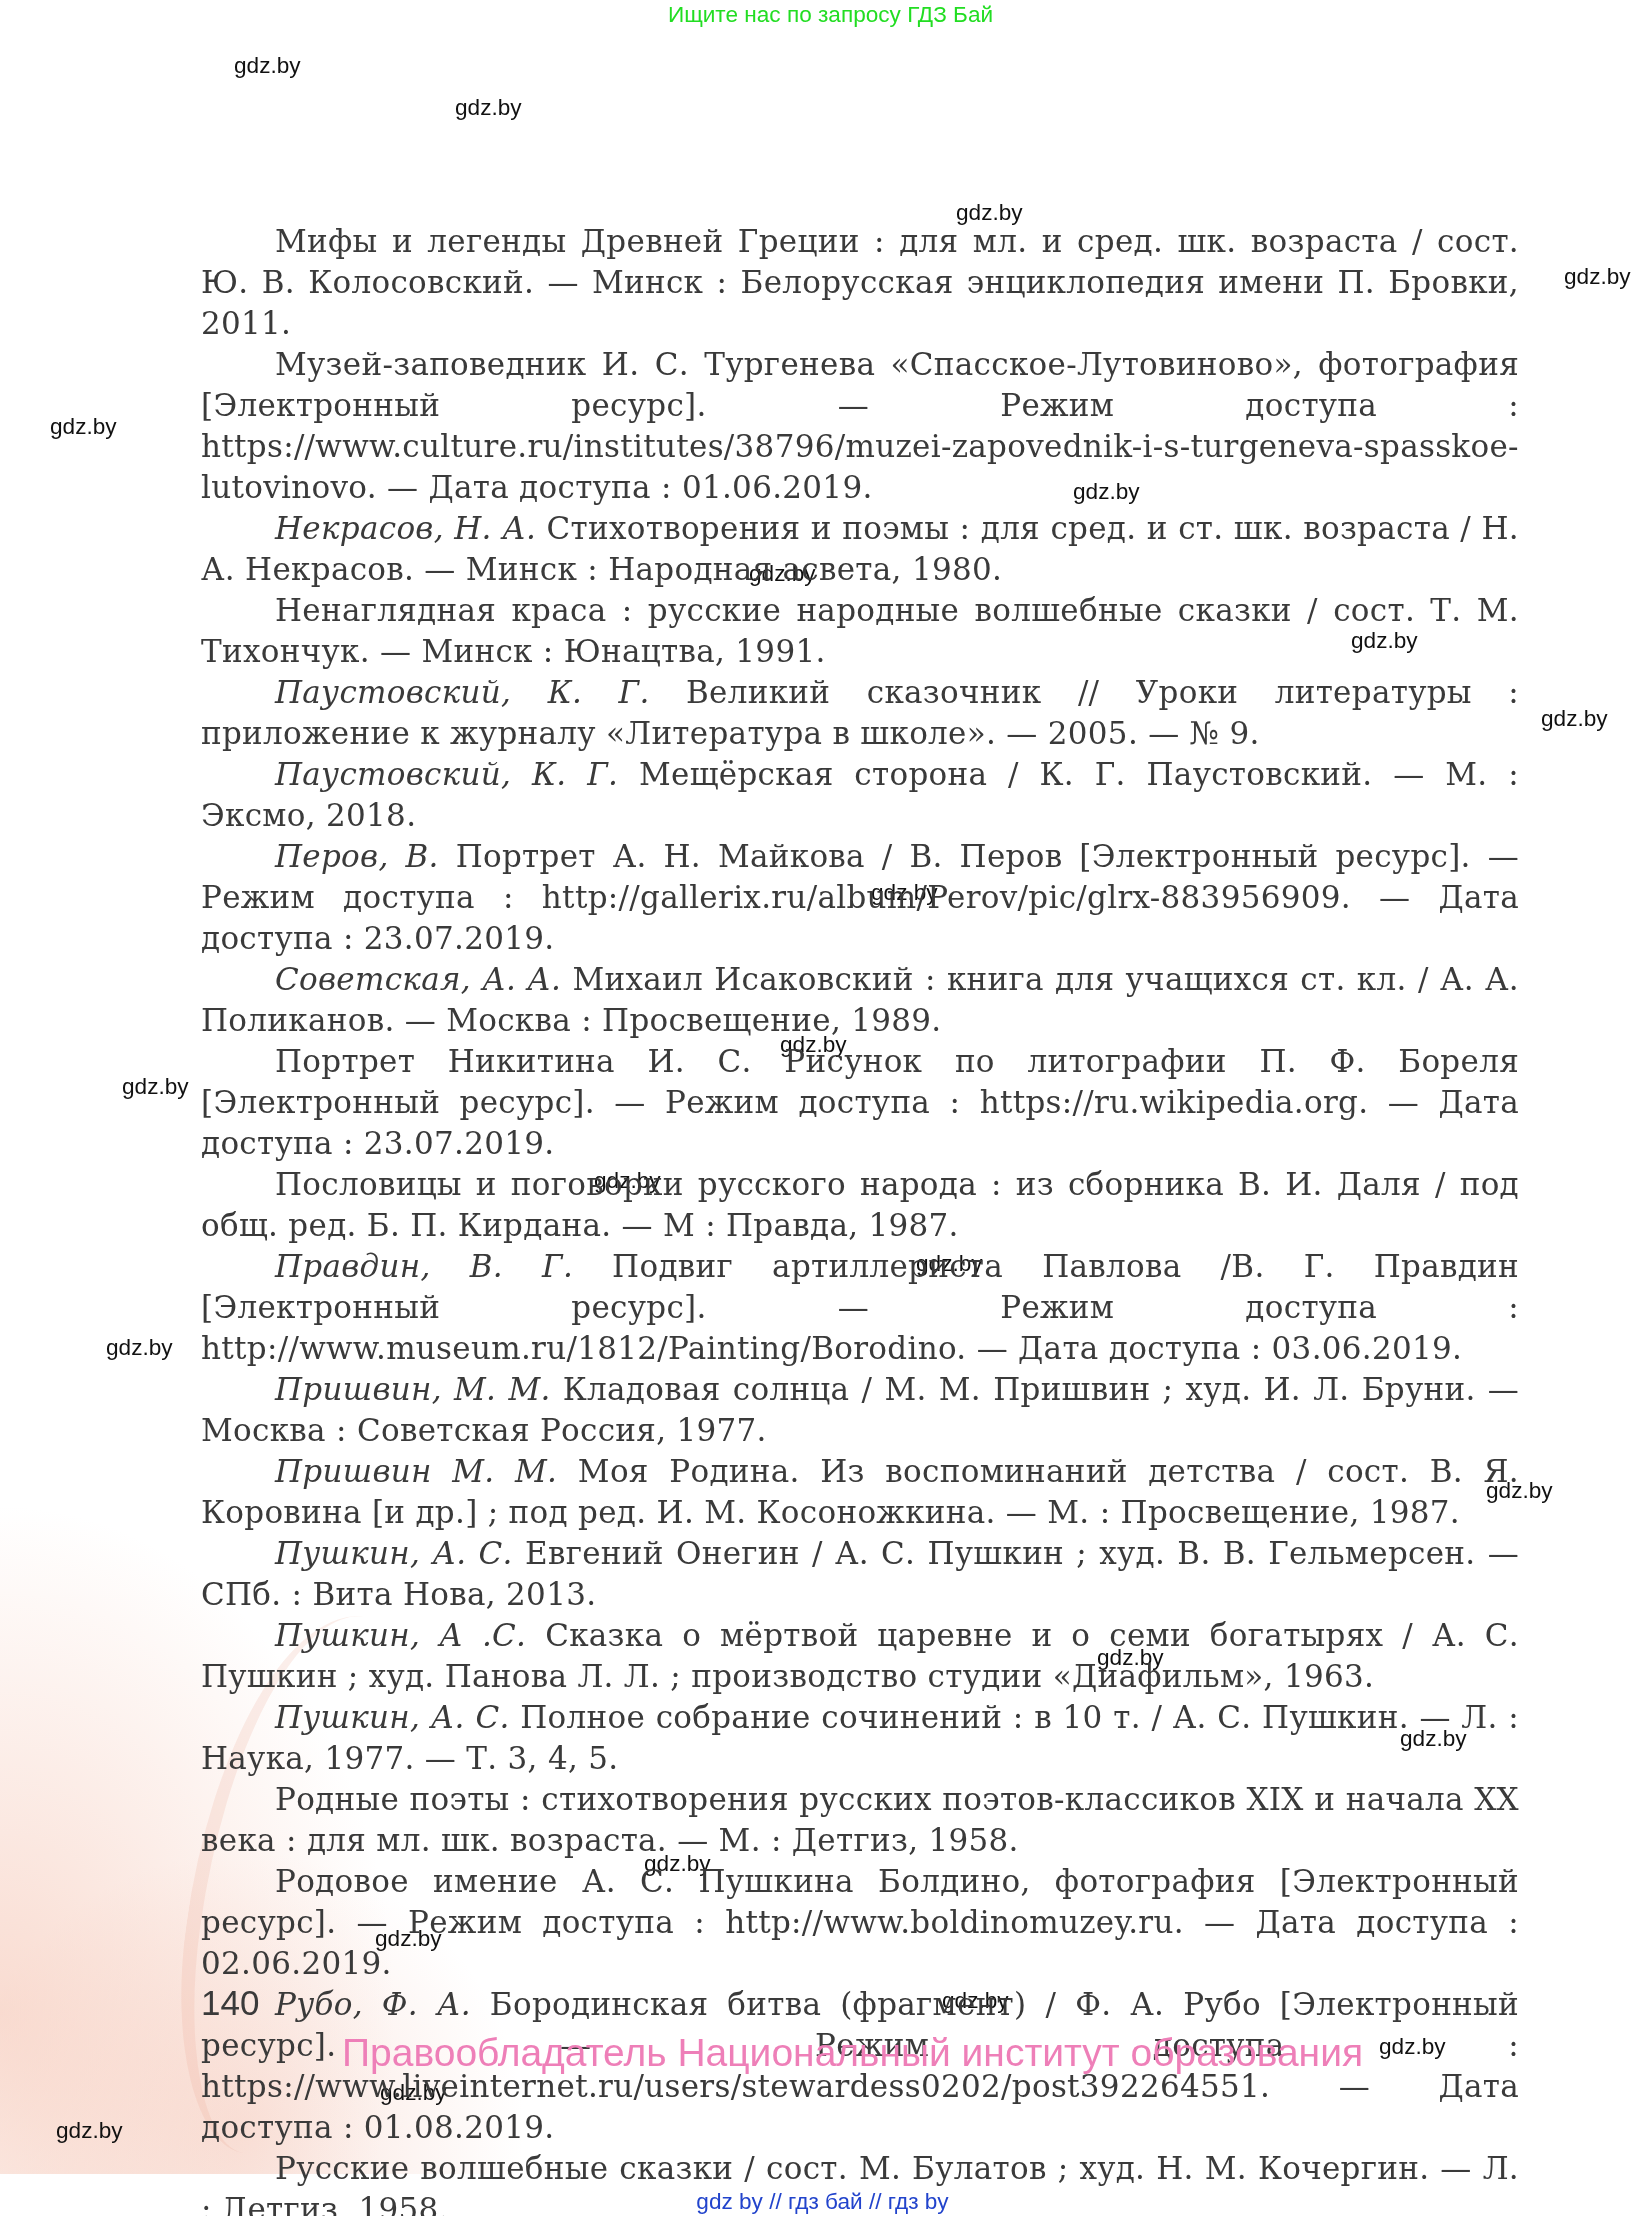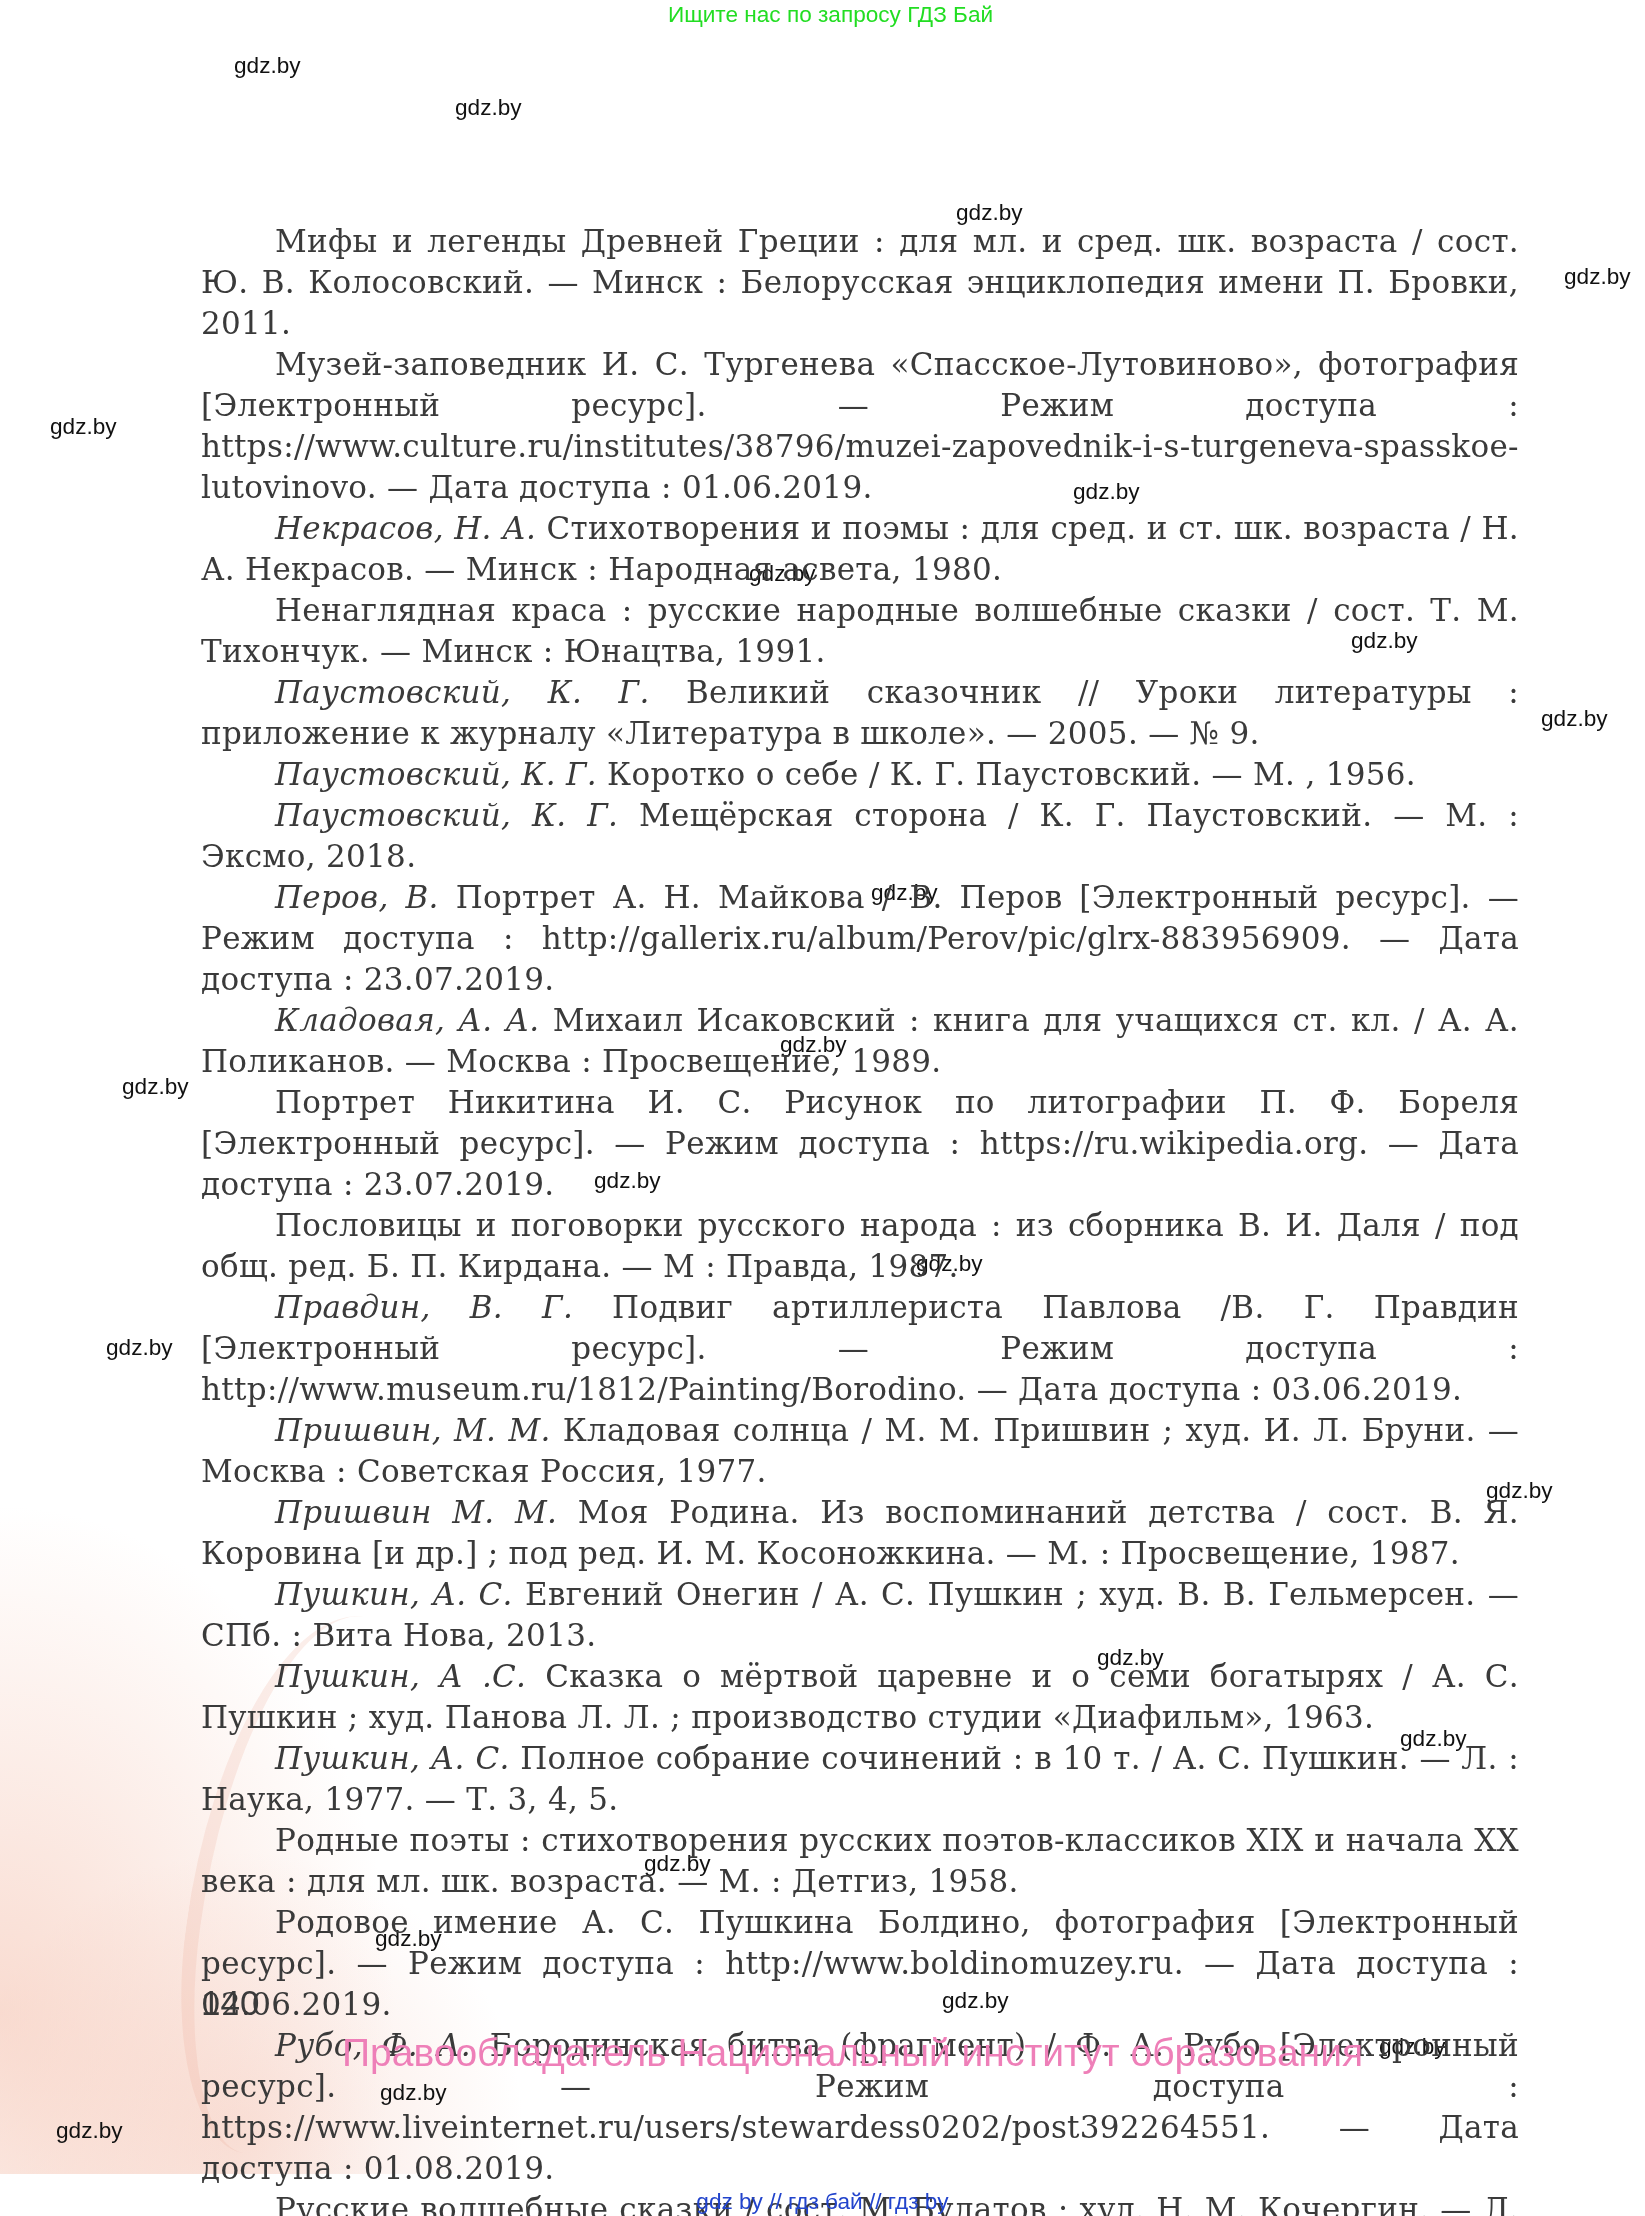"Паустовский, К. Г. Коротко о" p.entry { html: <p><span>Паустовский, К. Г.</span><span> Коротко о себе / К. Г. Паустовский. — М. , 1956.</span></p> -> none }
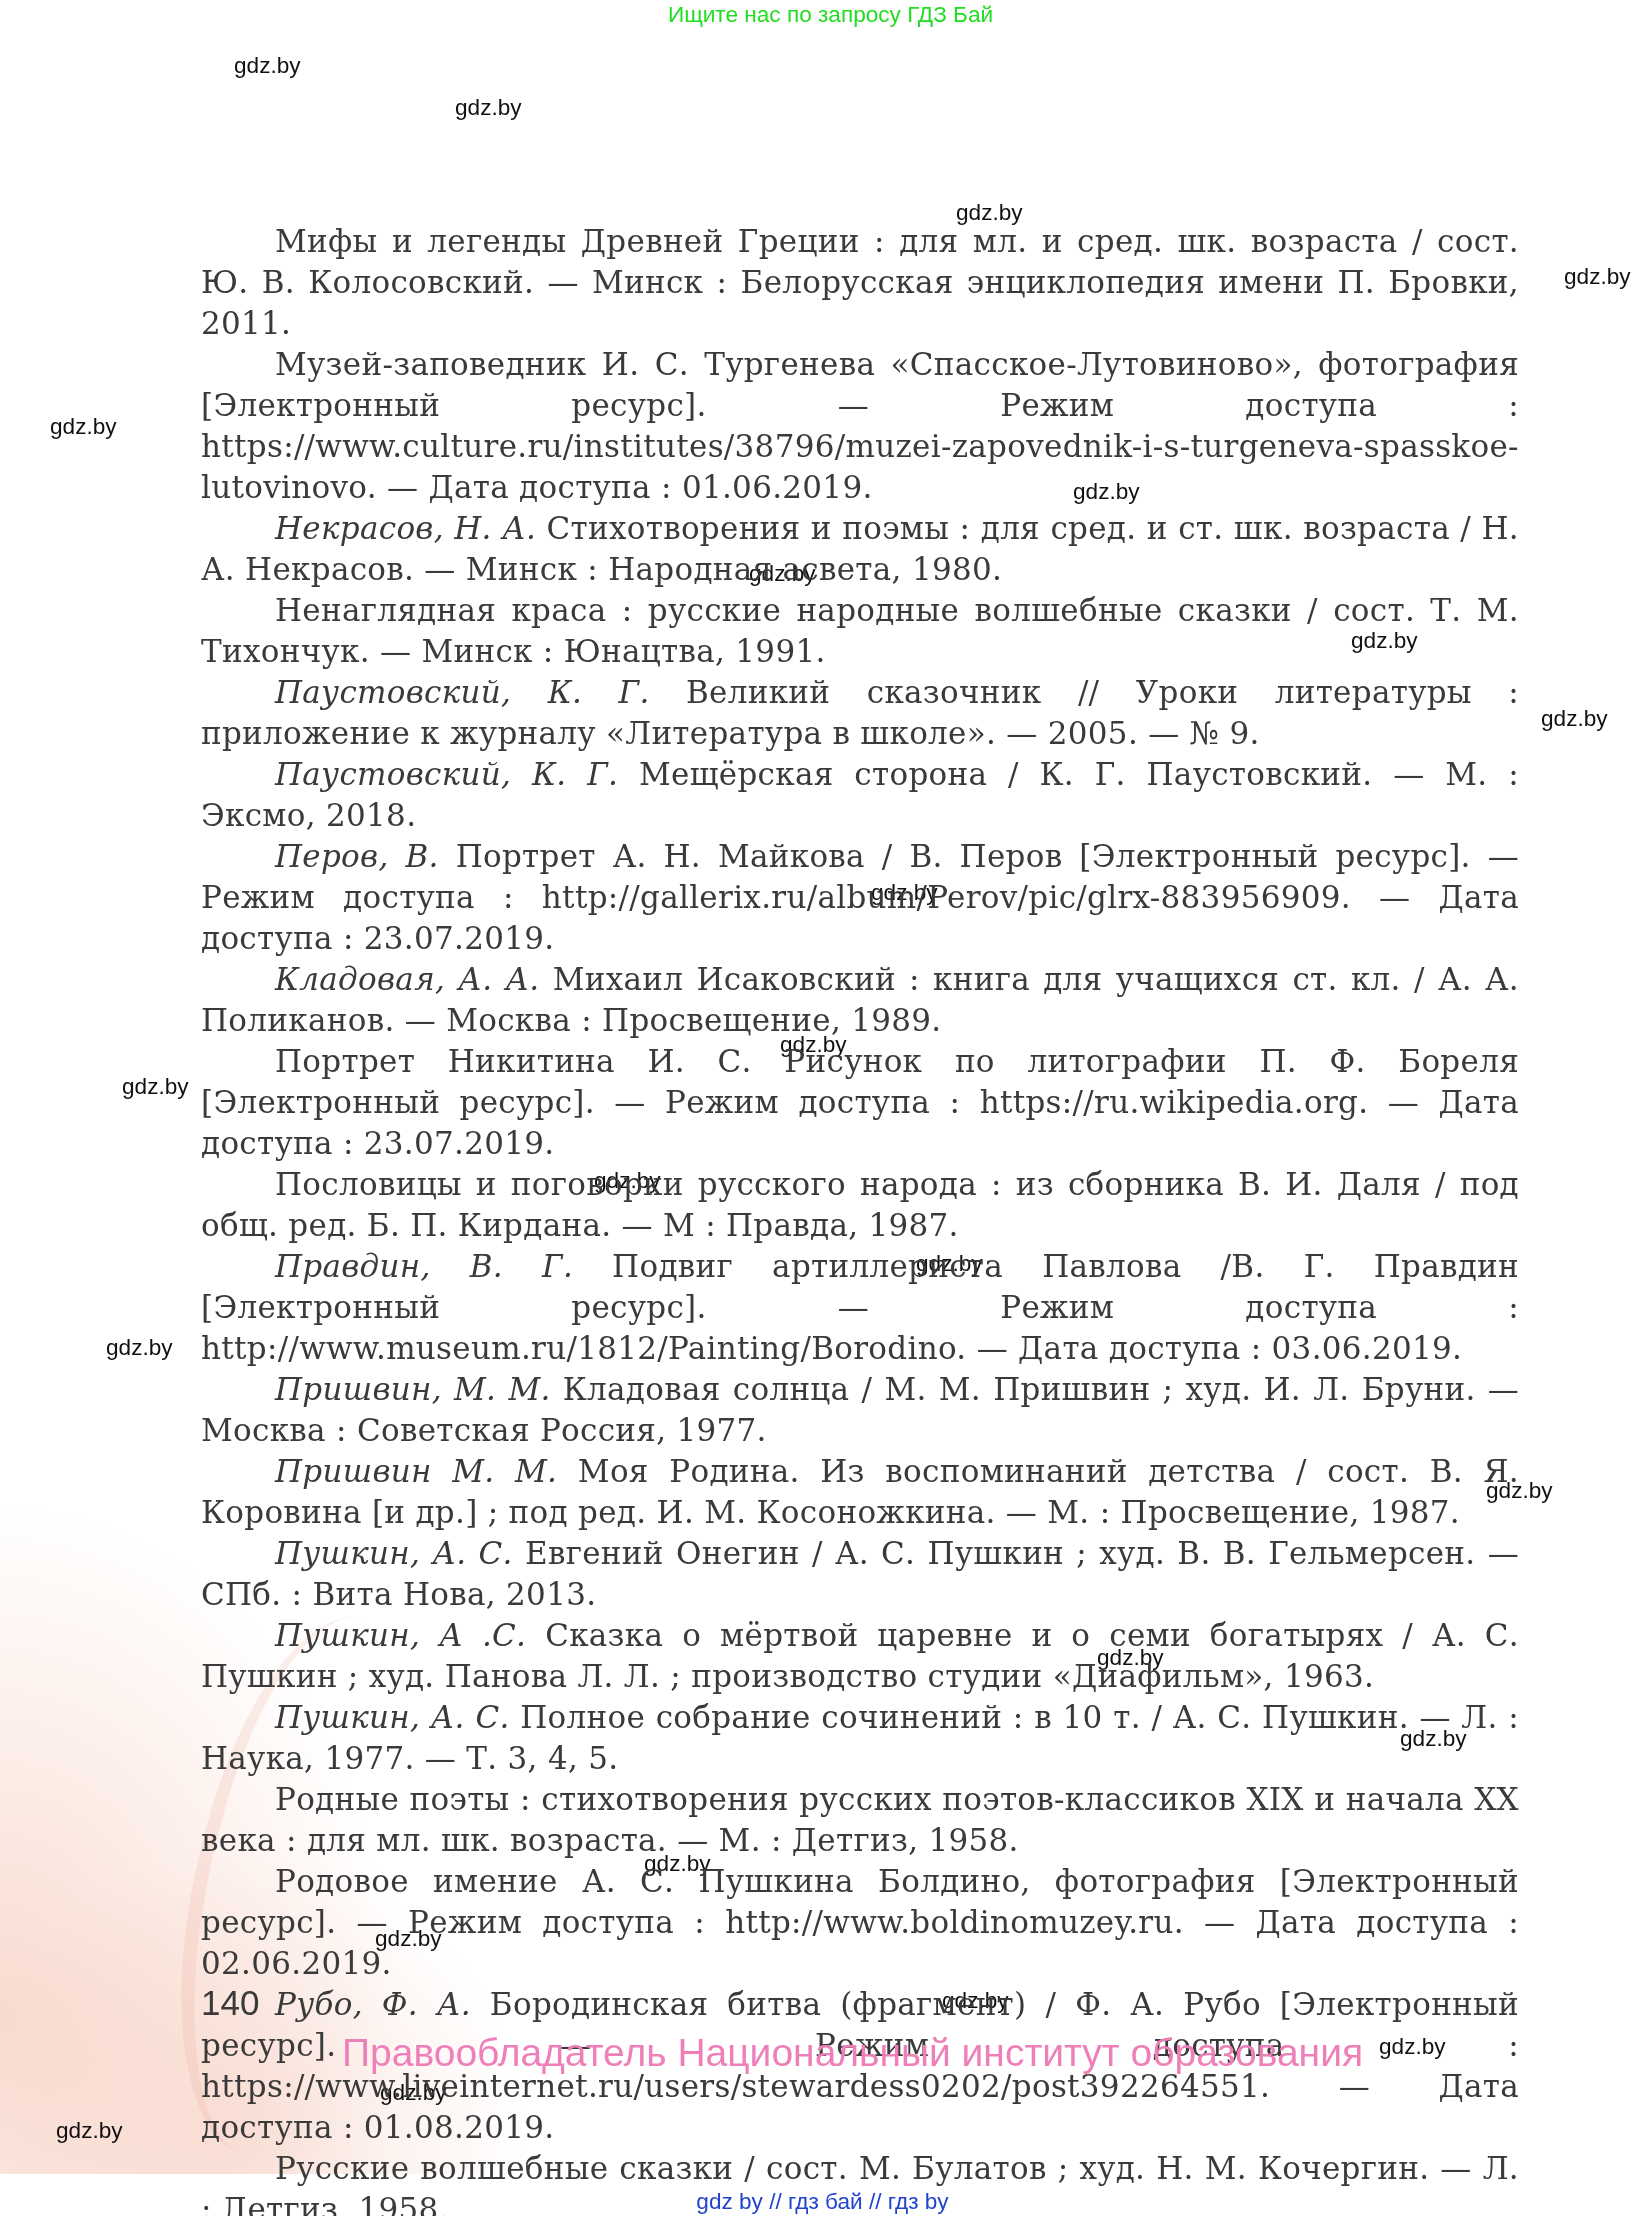"Кладовая, А. А." span.author { text: Кладовая -> Советская }
